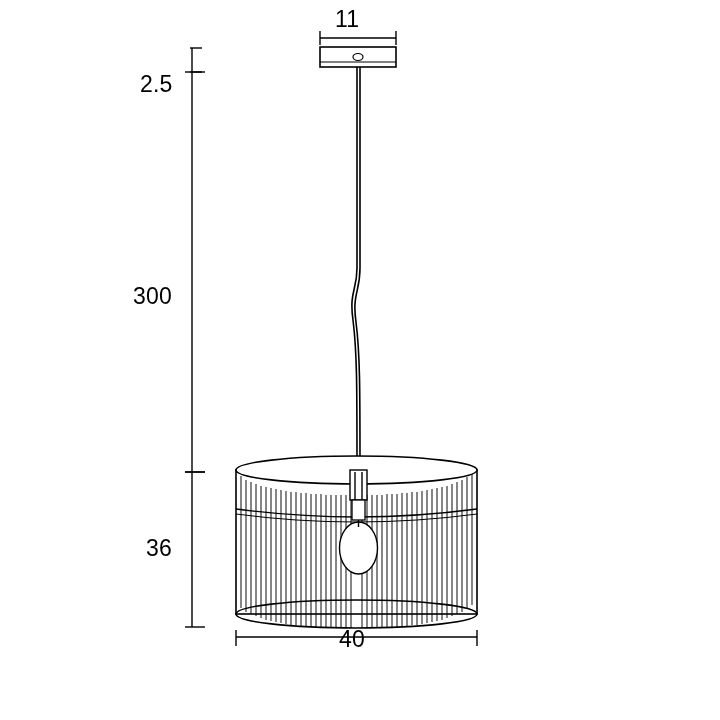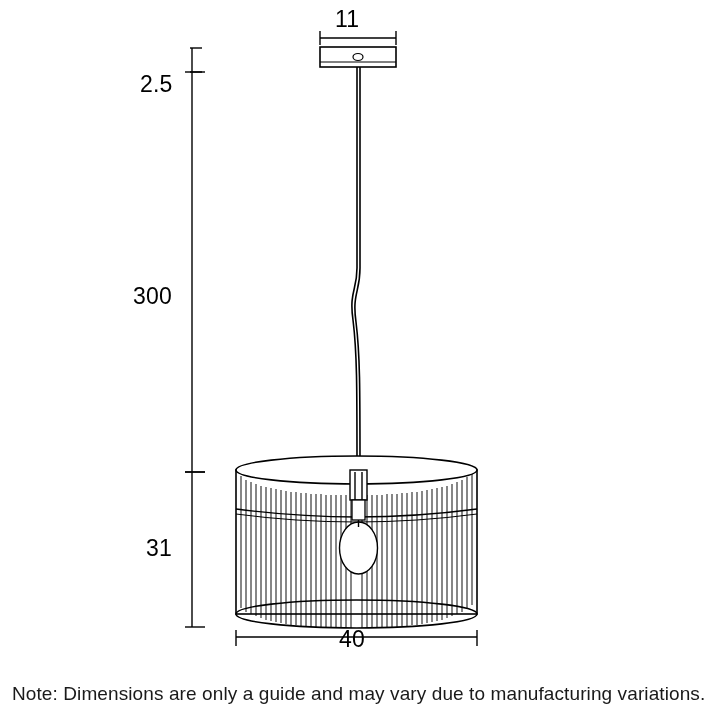"31" div.dim-label { text: 31 -> 36 }
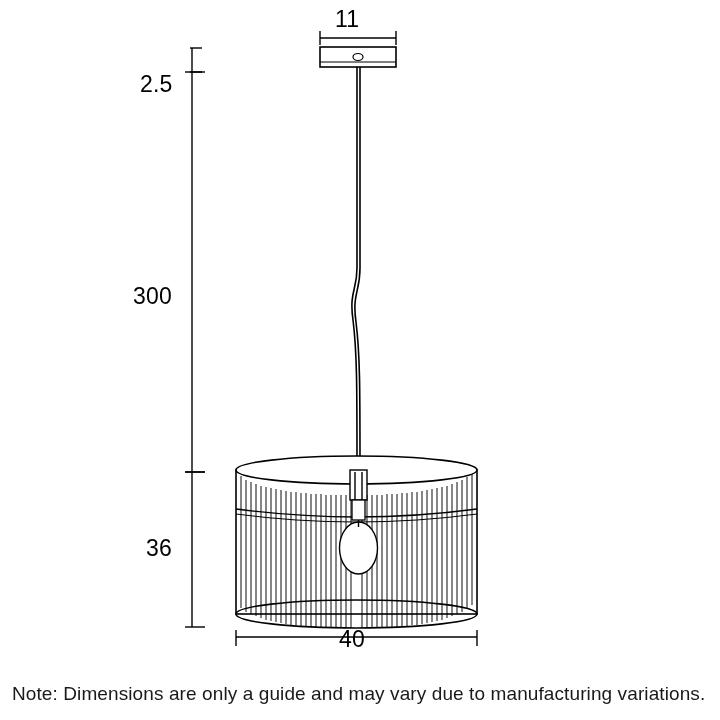"Note: Dimensions are only a" div { html: <div>Note: Dimensions are only a guide and may vary due to manufacturing variations.</div> -> none }
